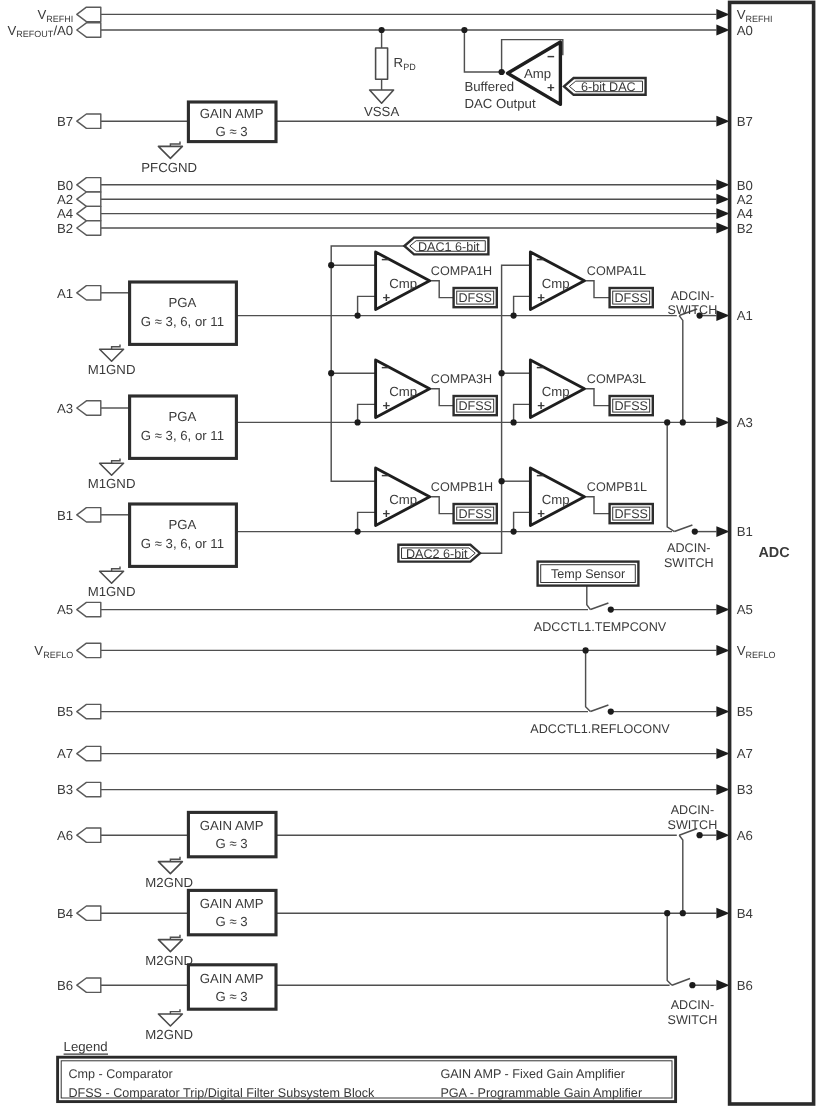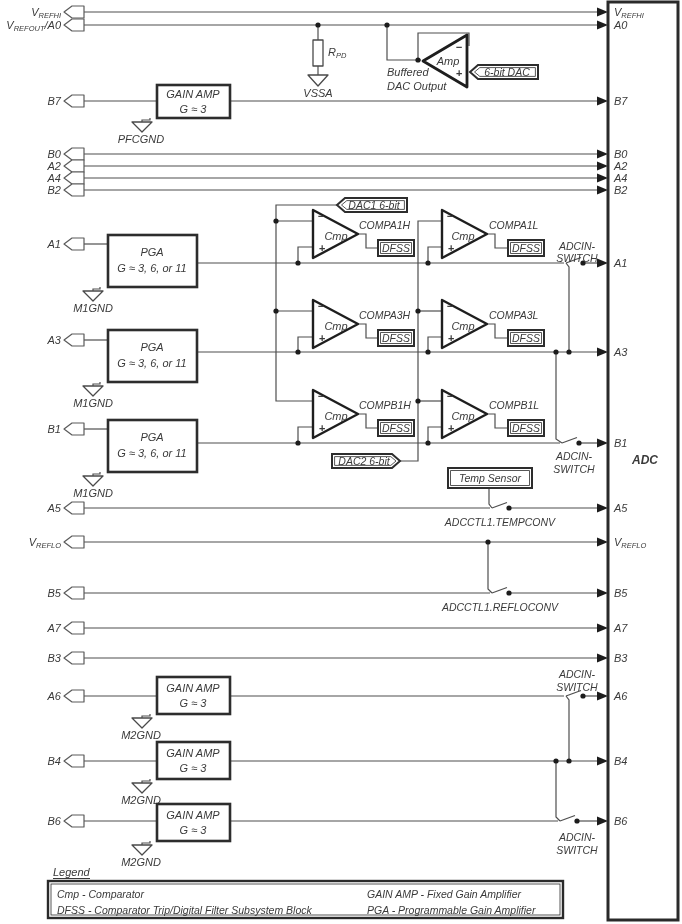"VREFHI" .stage { font-style: italic -> none }
